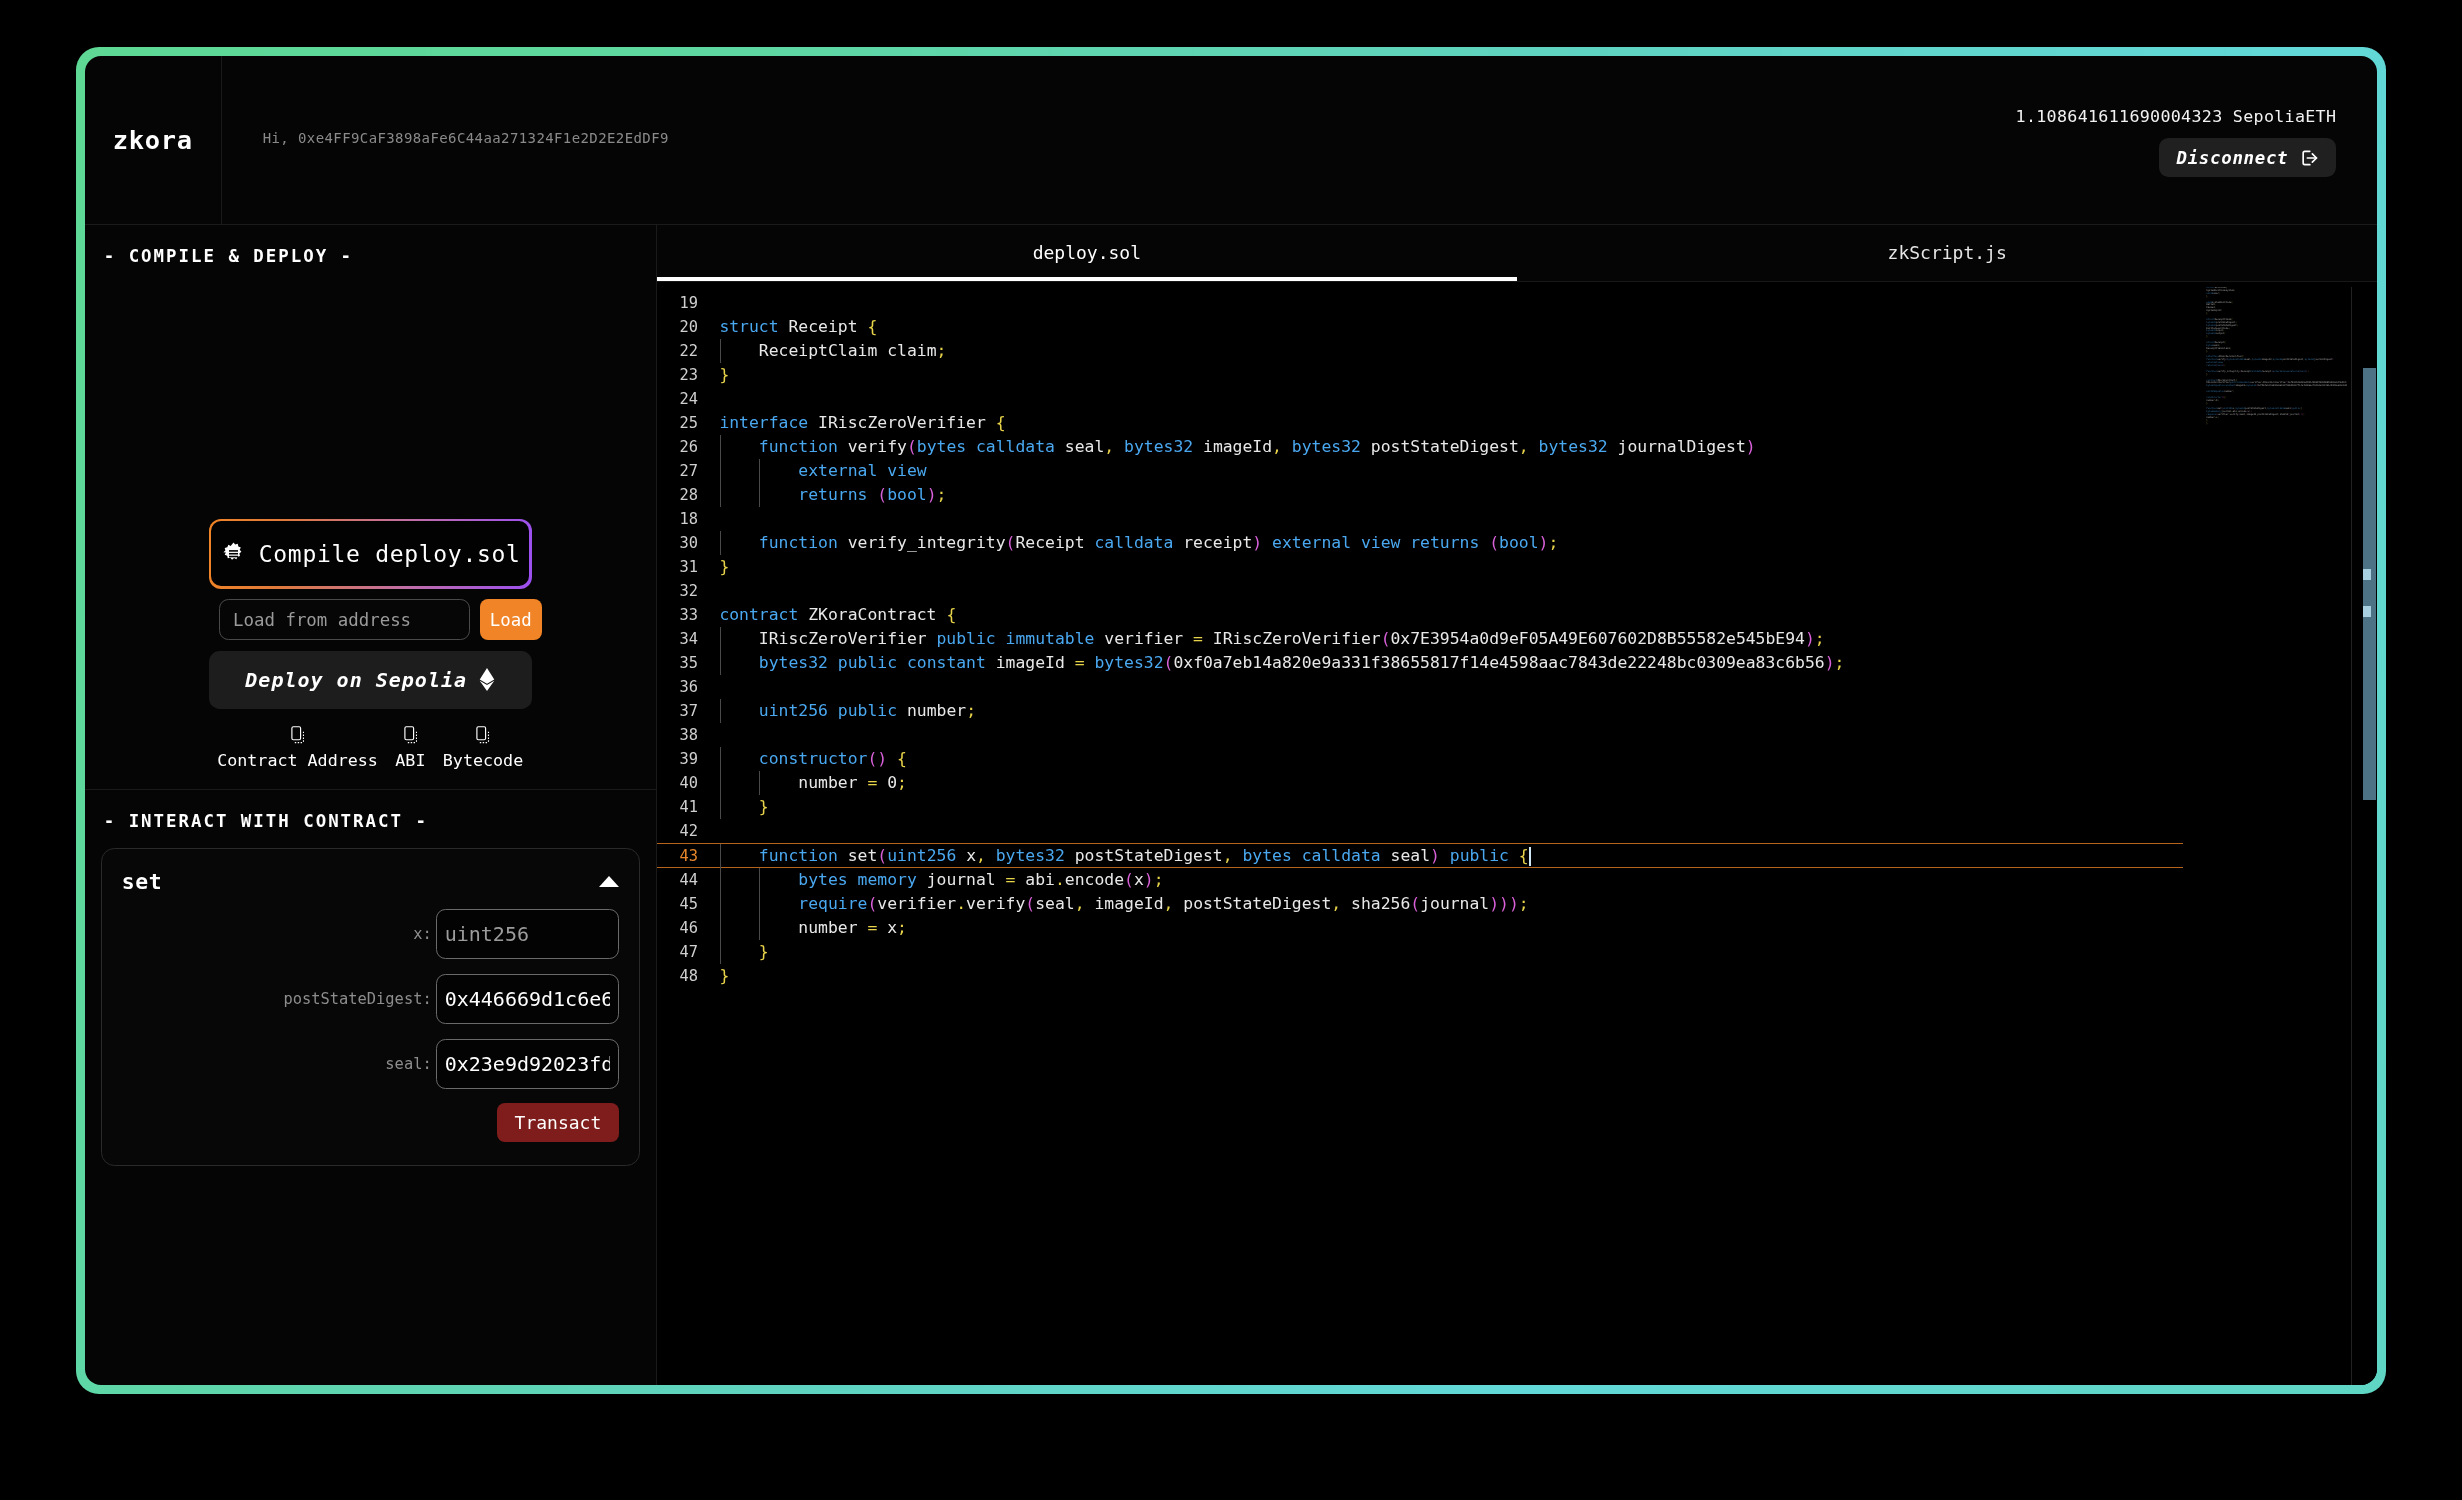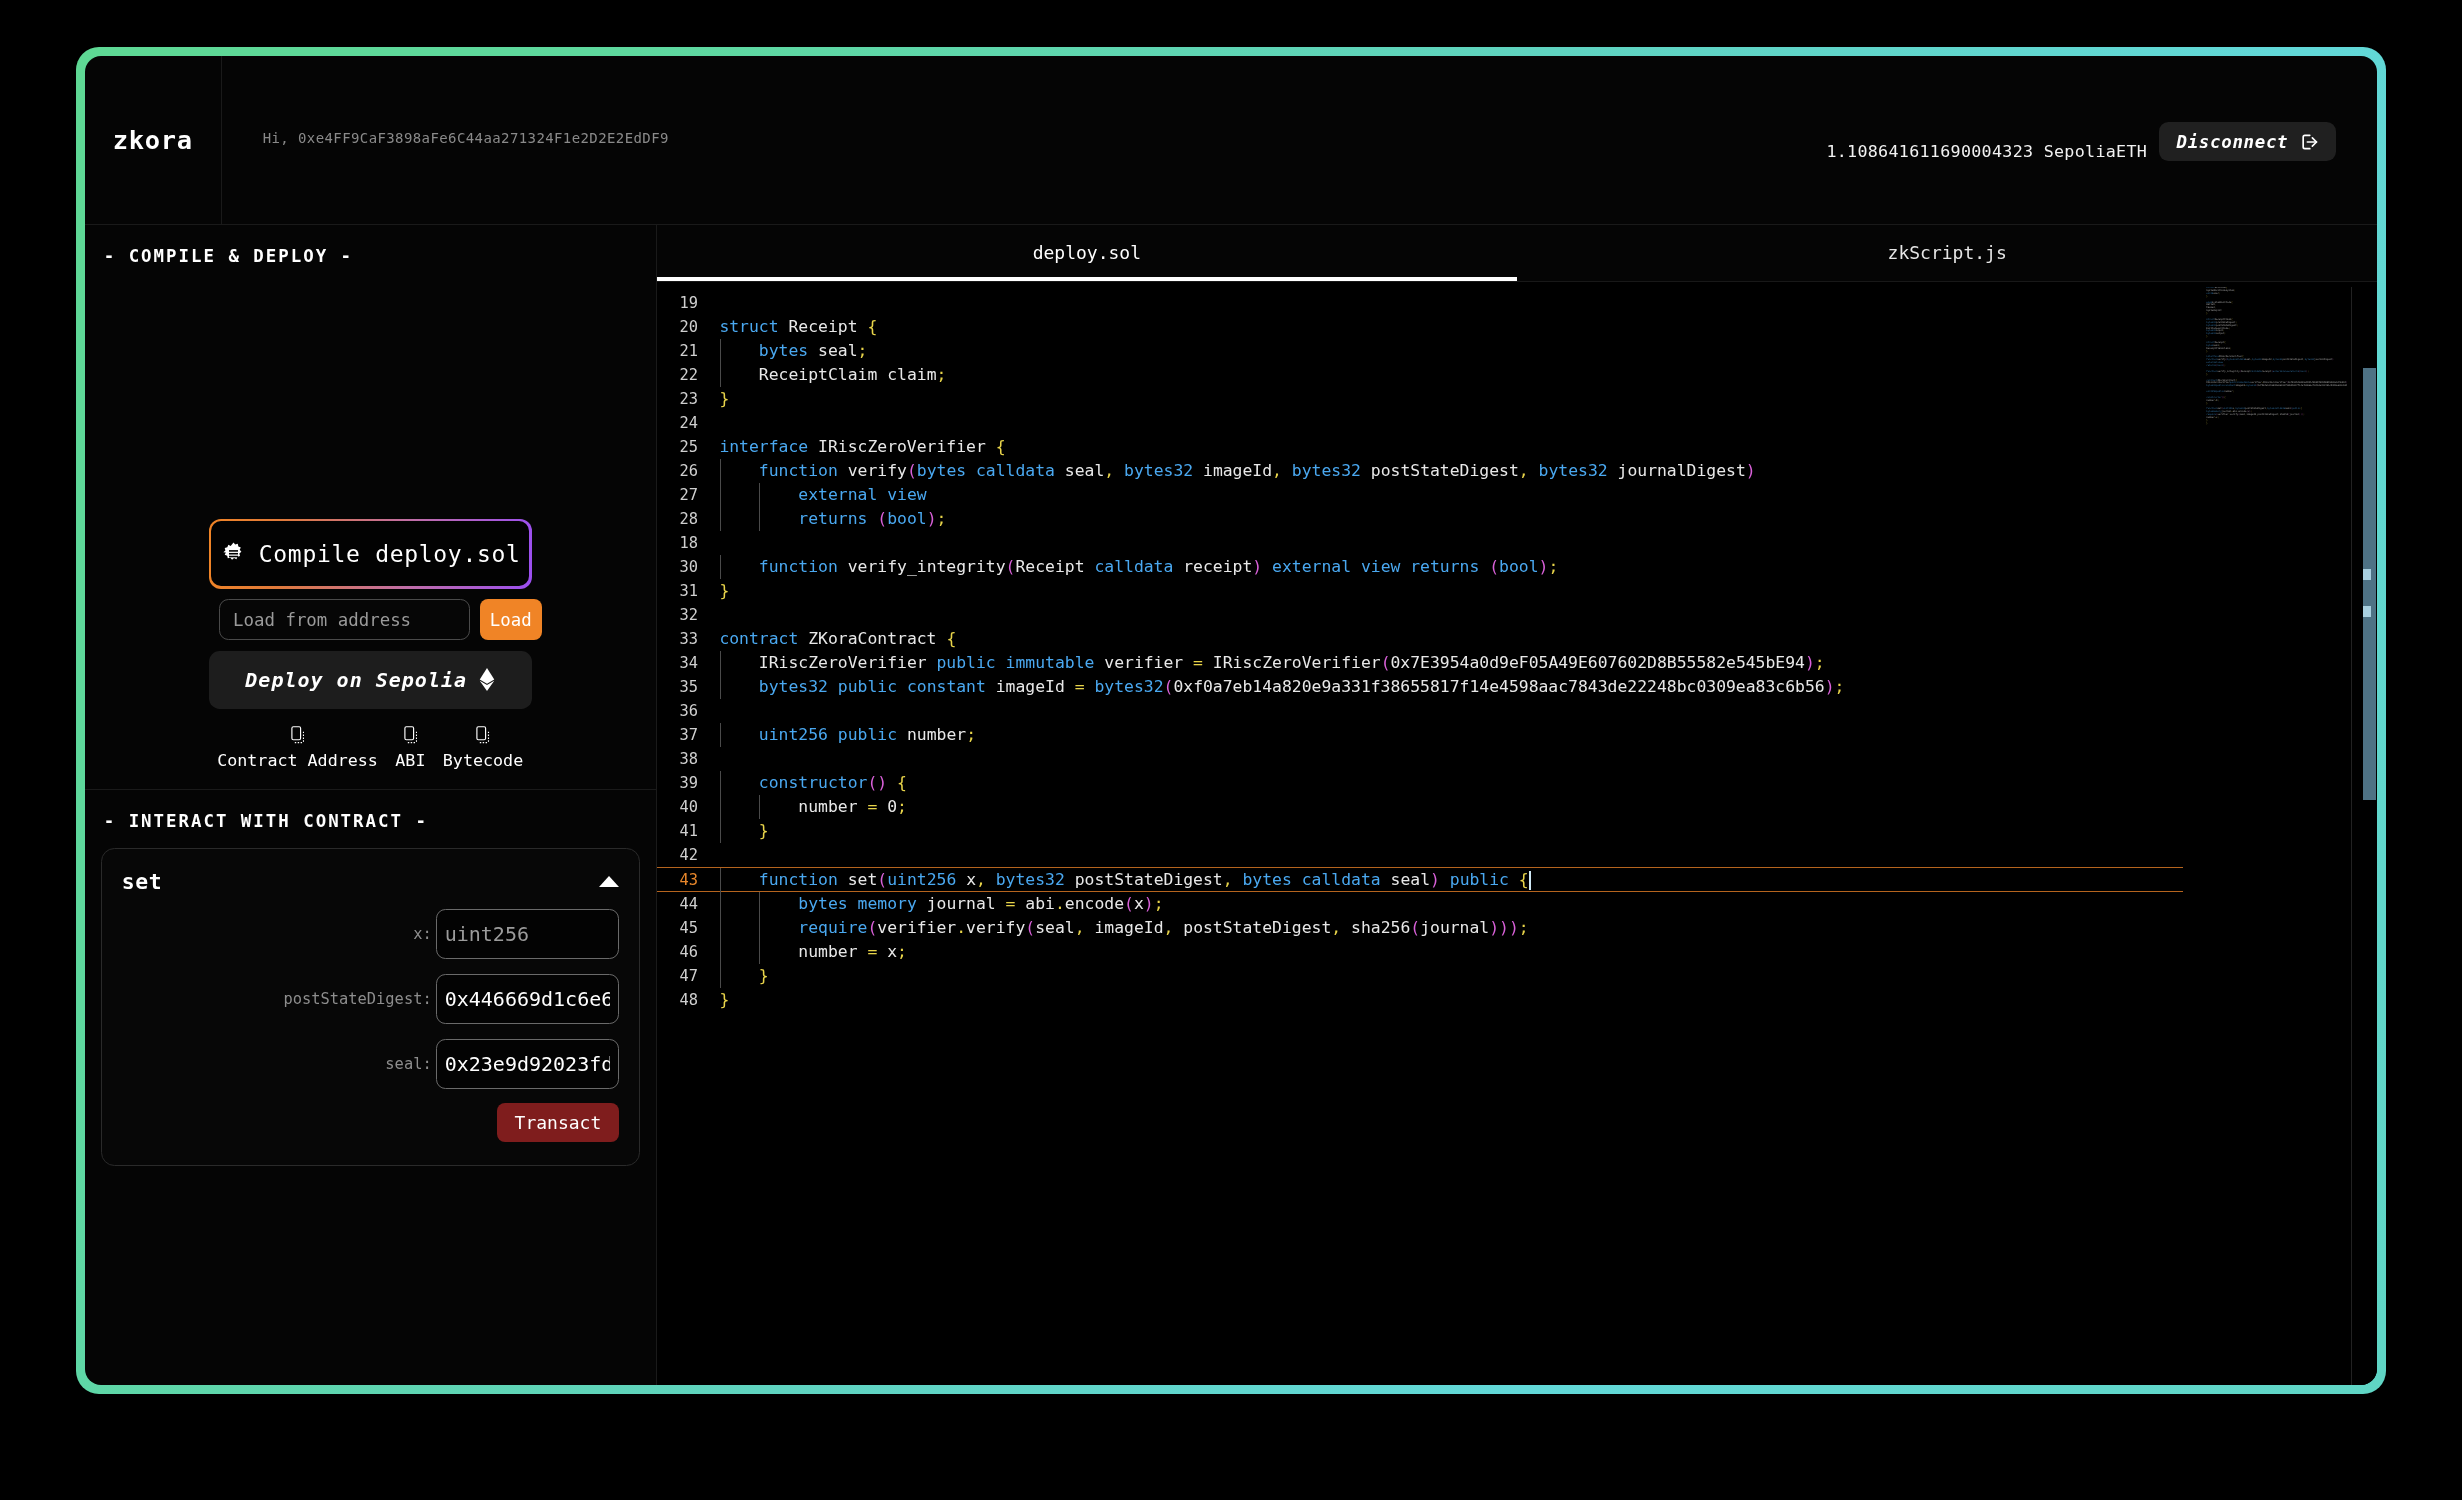"1.108641611690004323 SepoliaETH" #wallet-block { flex-direction: row -> column }
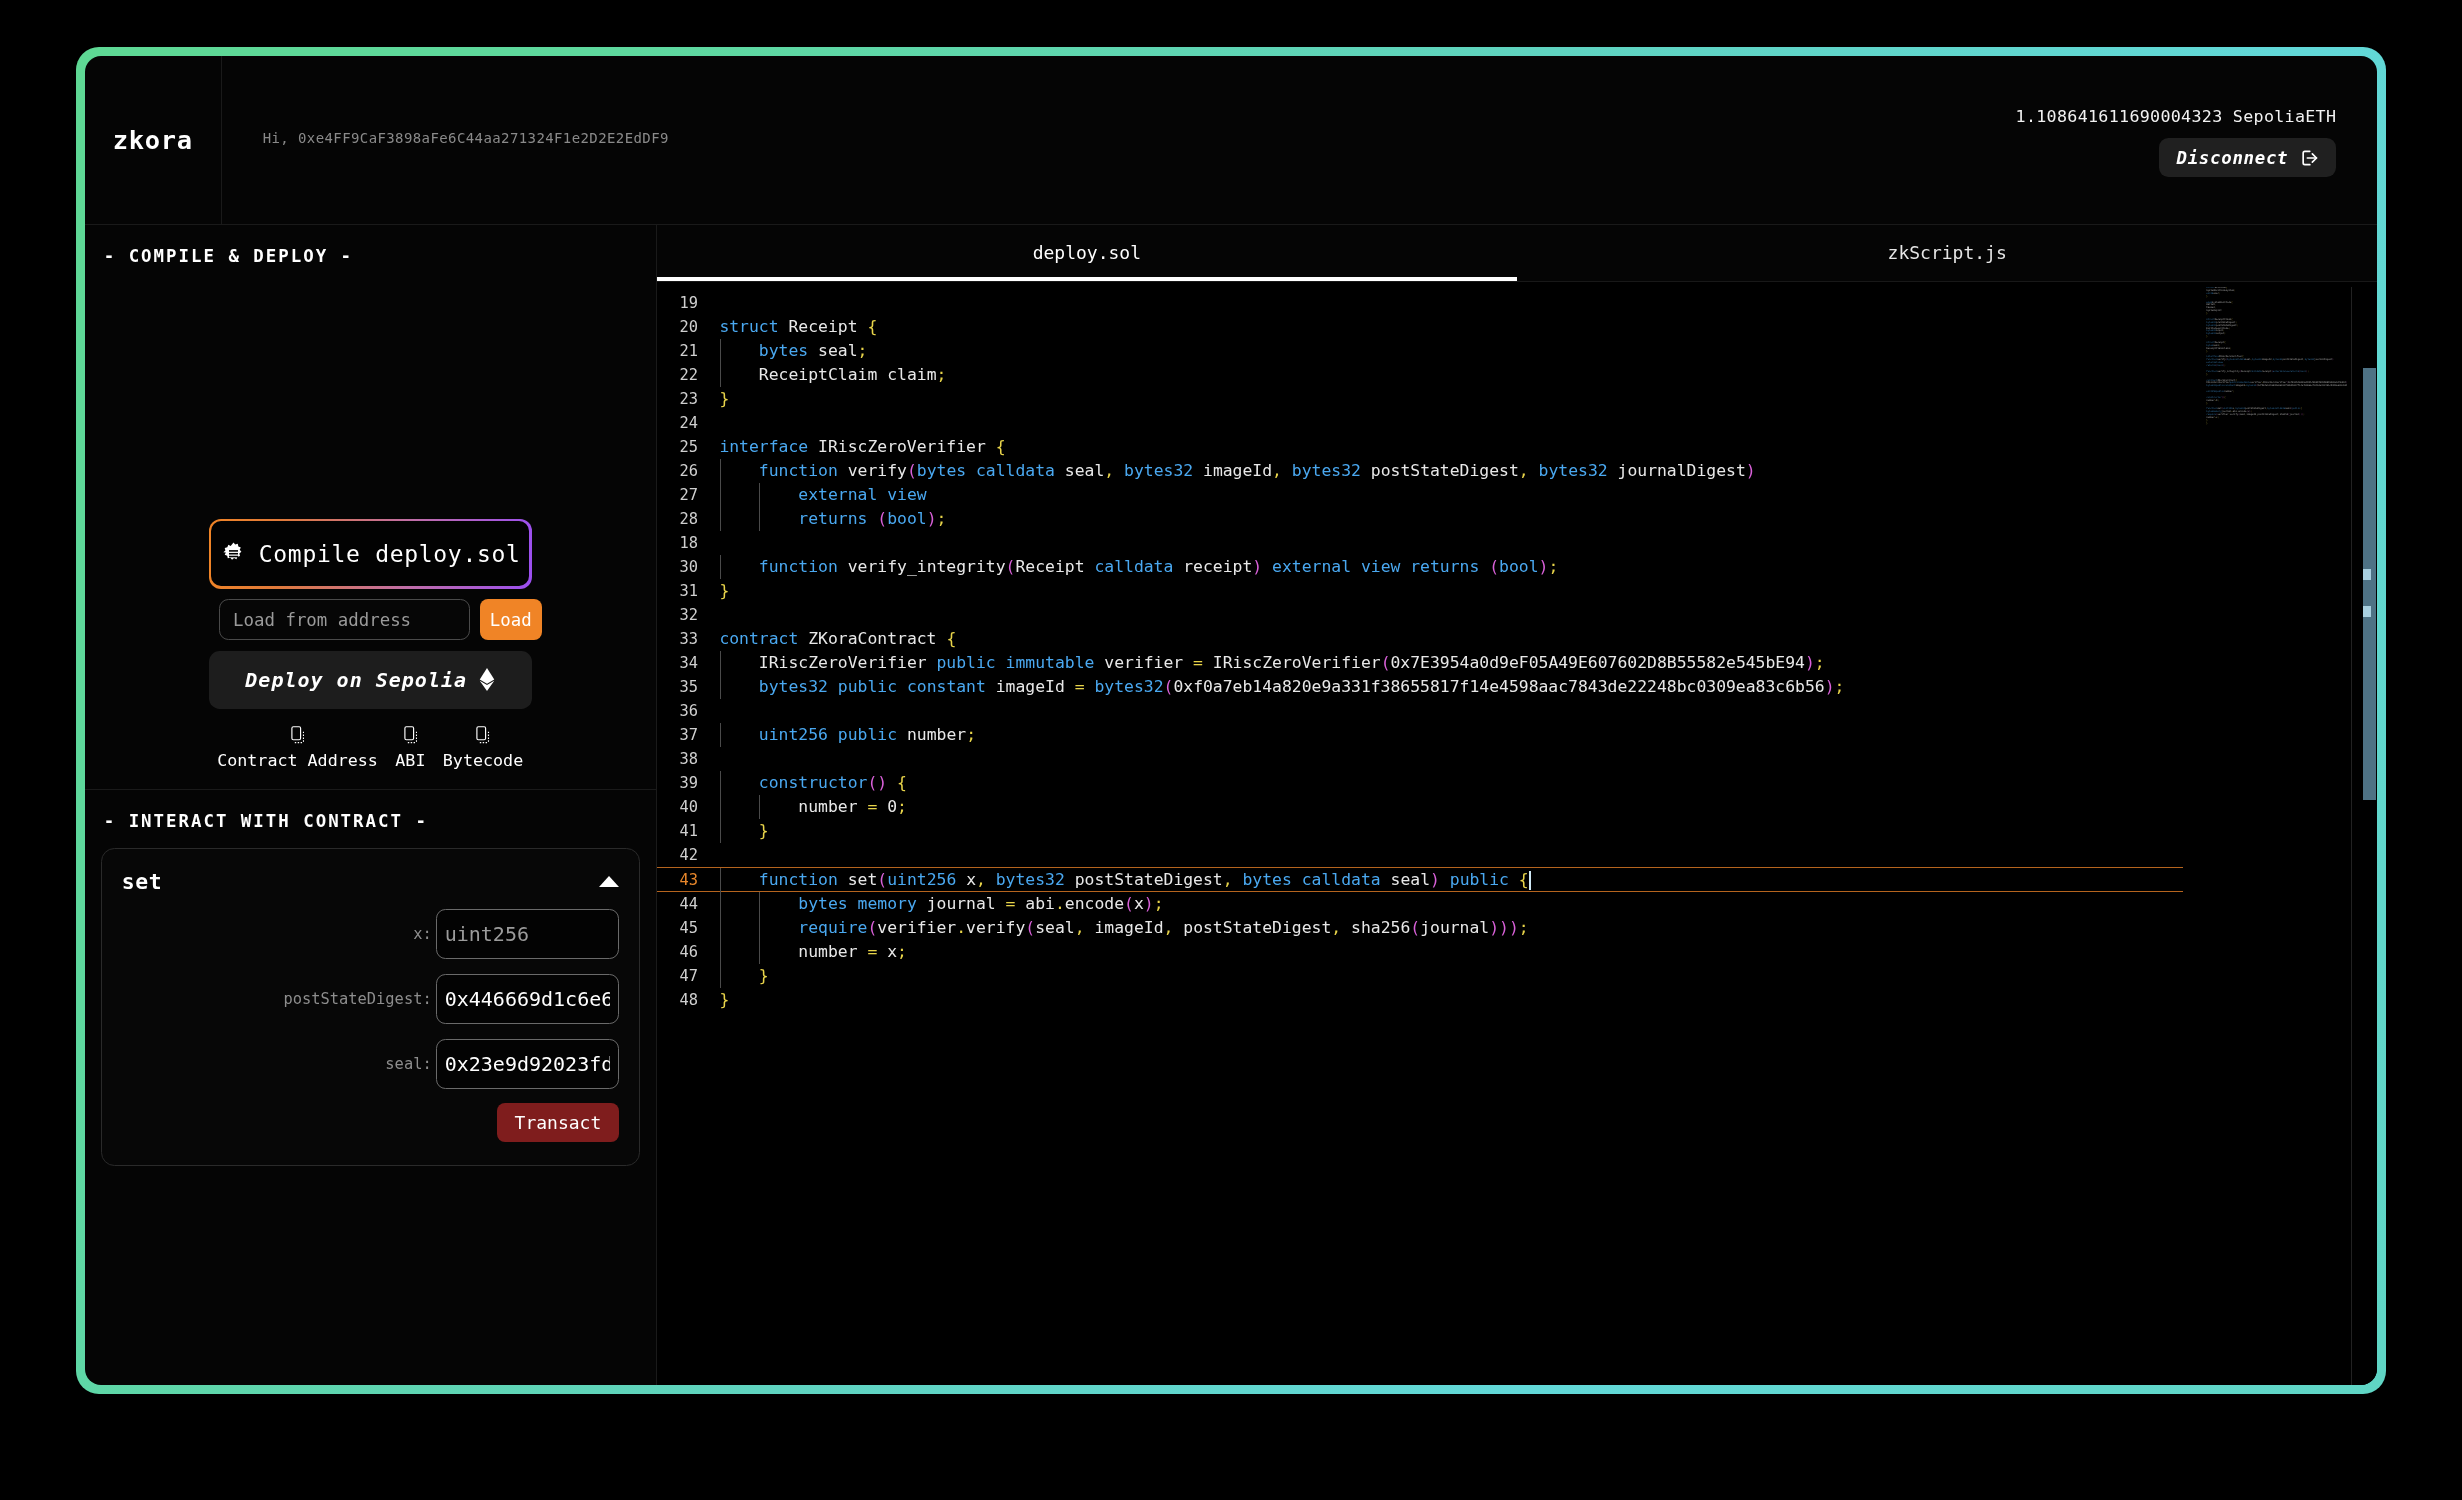"21" div.code-line { html: <div><span>21</span><span> <span>bytes</span> <span>seal</span><span>;</span></span><span></span></div> -> none }
